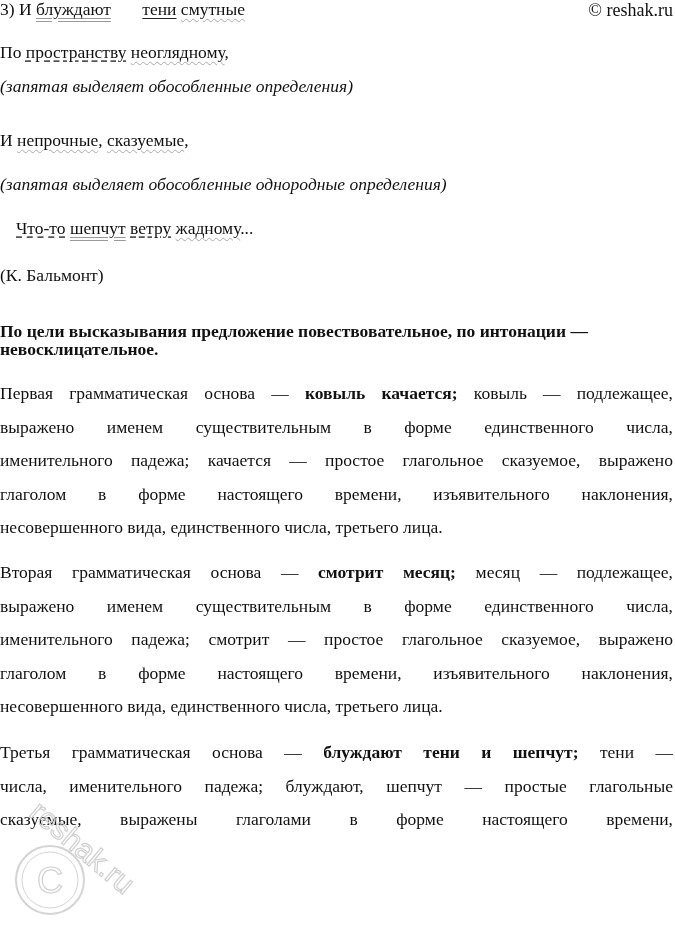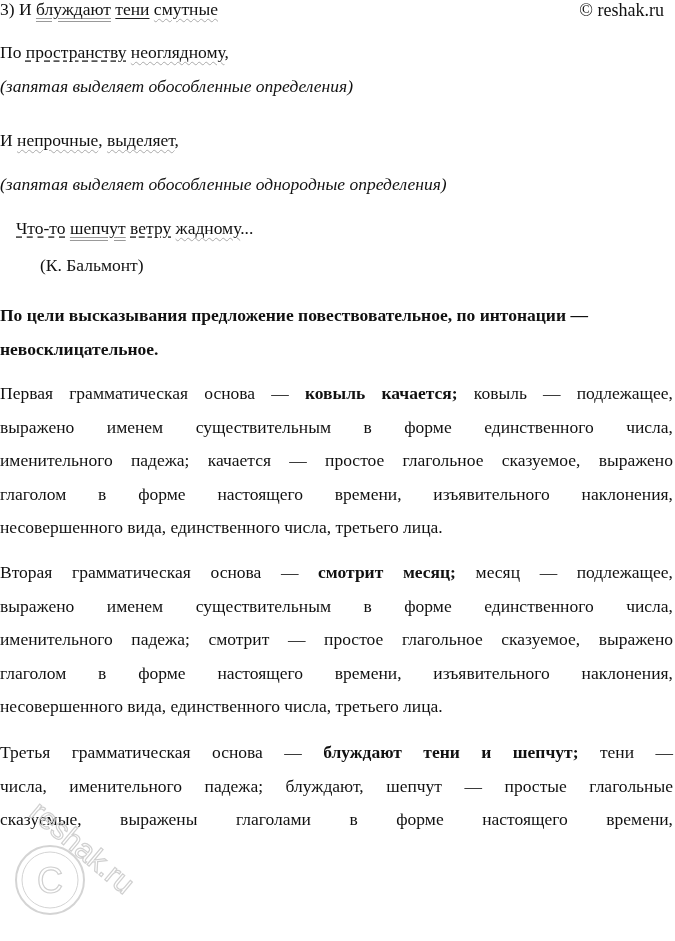"тени" .u-subj { margin-left: none -> 27px }
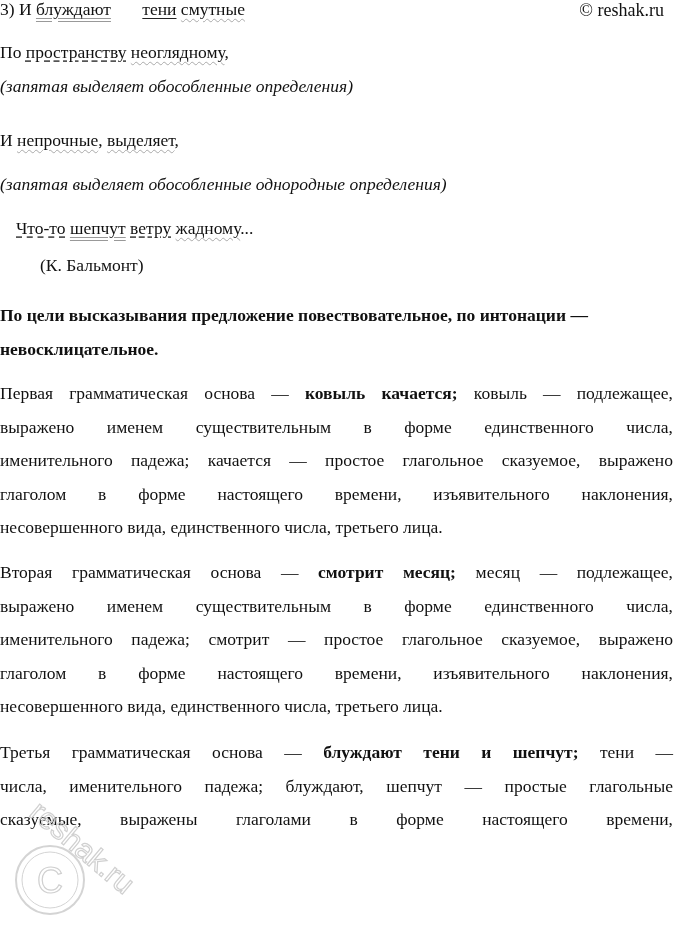"© reshak.ru" .copyright { right: 11px -> 2px }
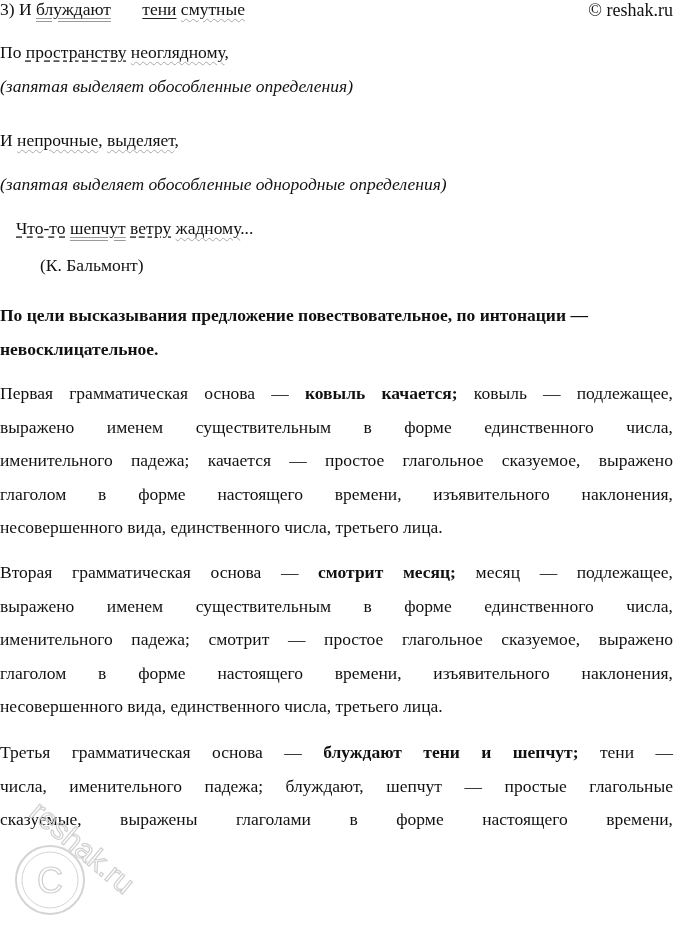"выделяет" span.u-def { text: выделяет -> сказуемые }
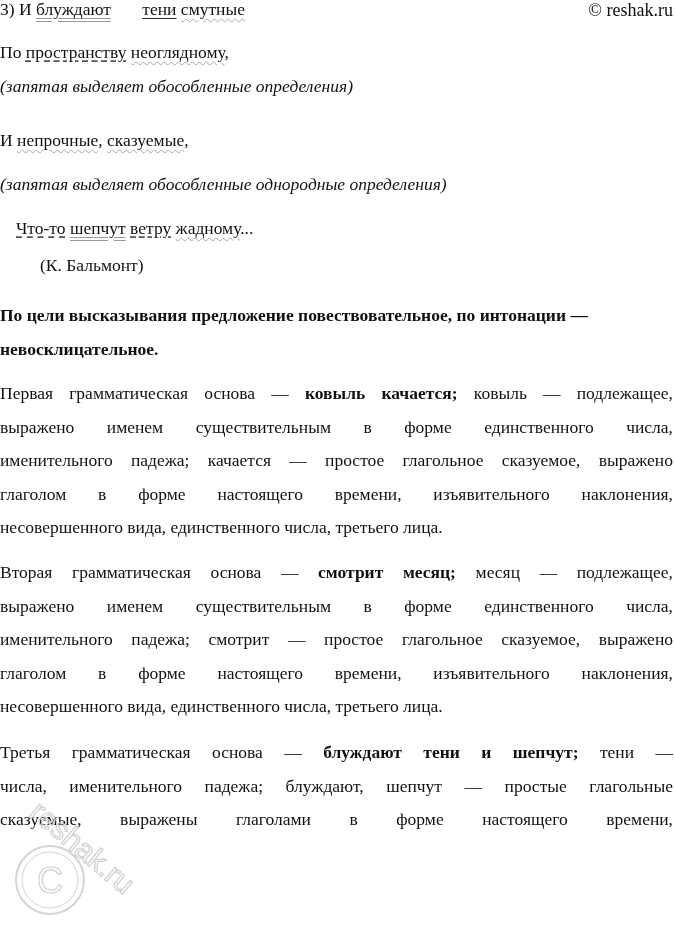"(К. Бальмонт)" div.line { padding-left: 40px -> none; top: 254px -> 264px }
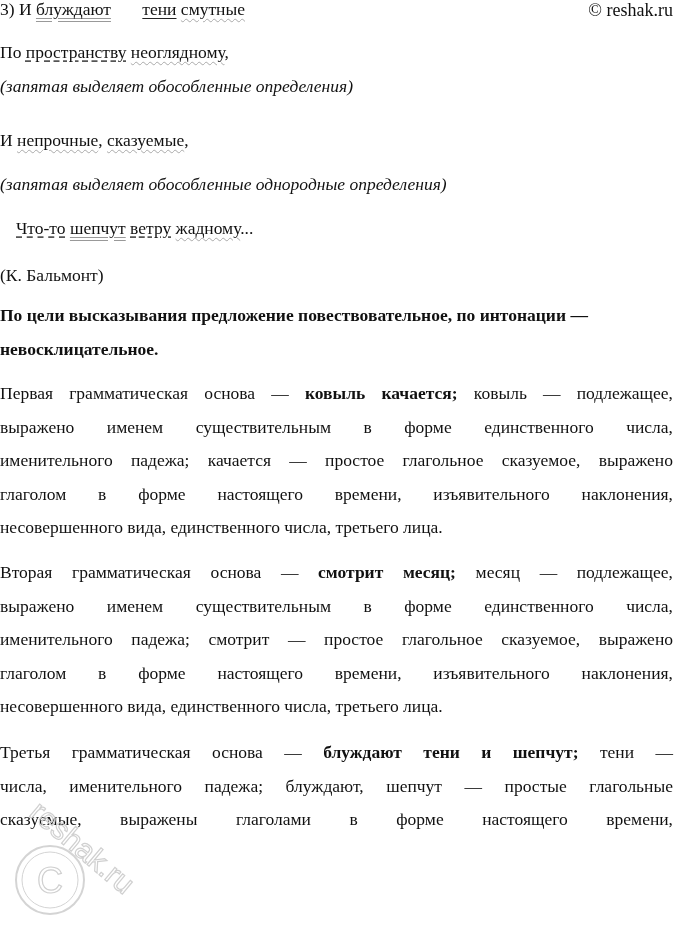"По цели высказывания предложение" div.line { top: 304px -> 320px }
